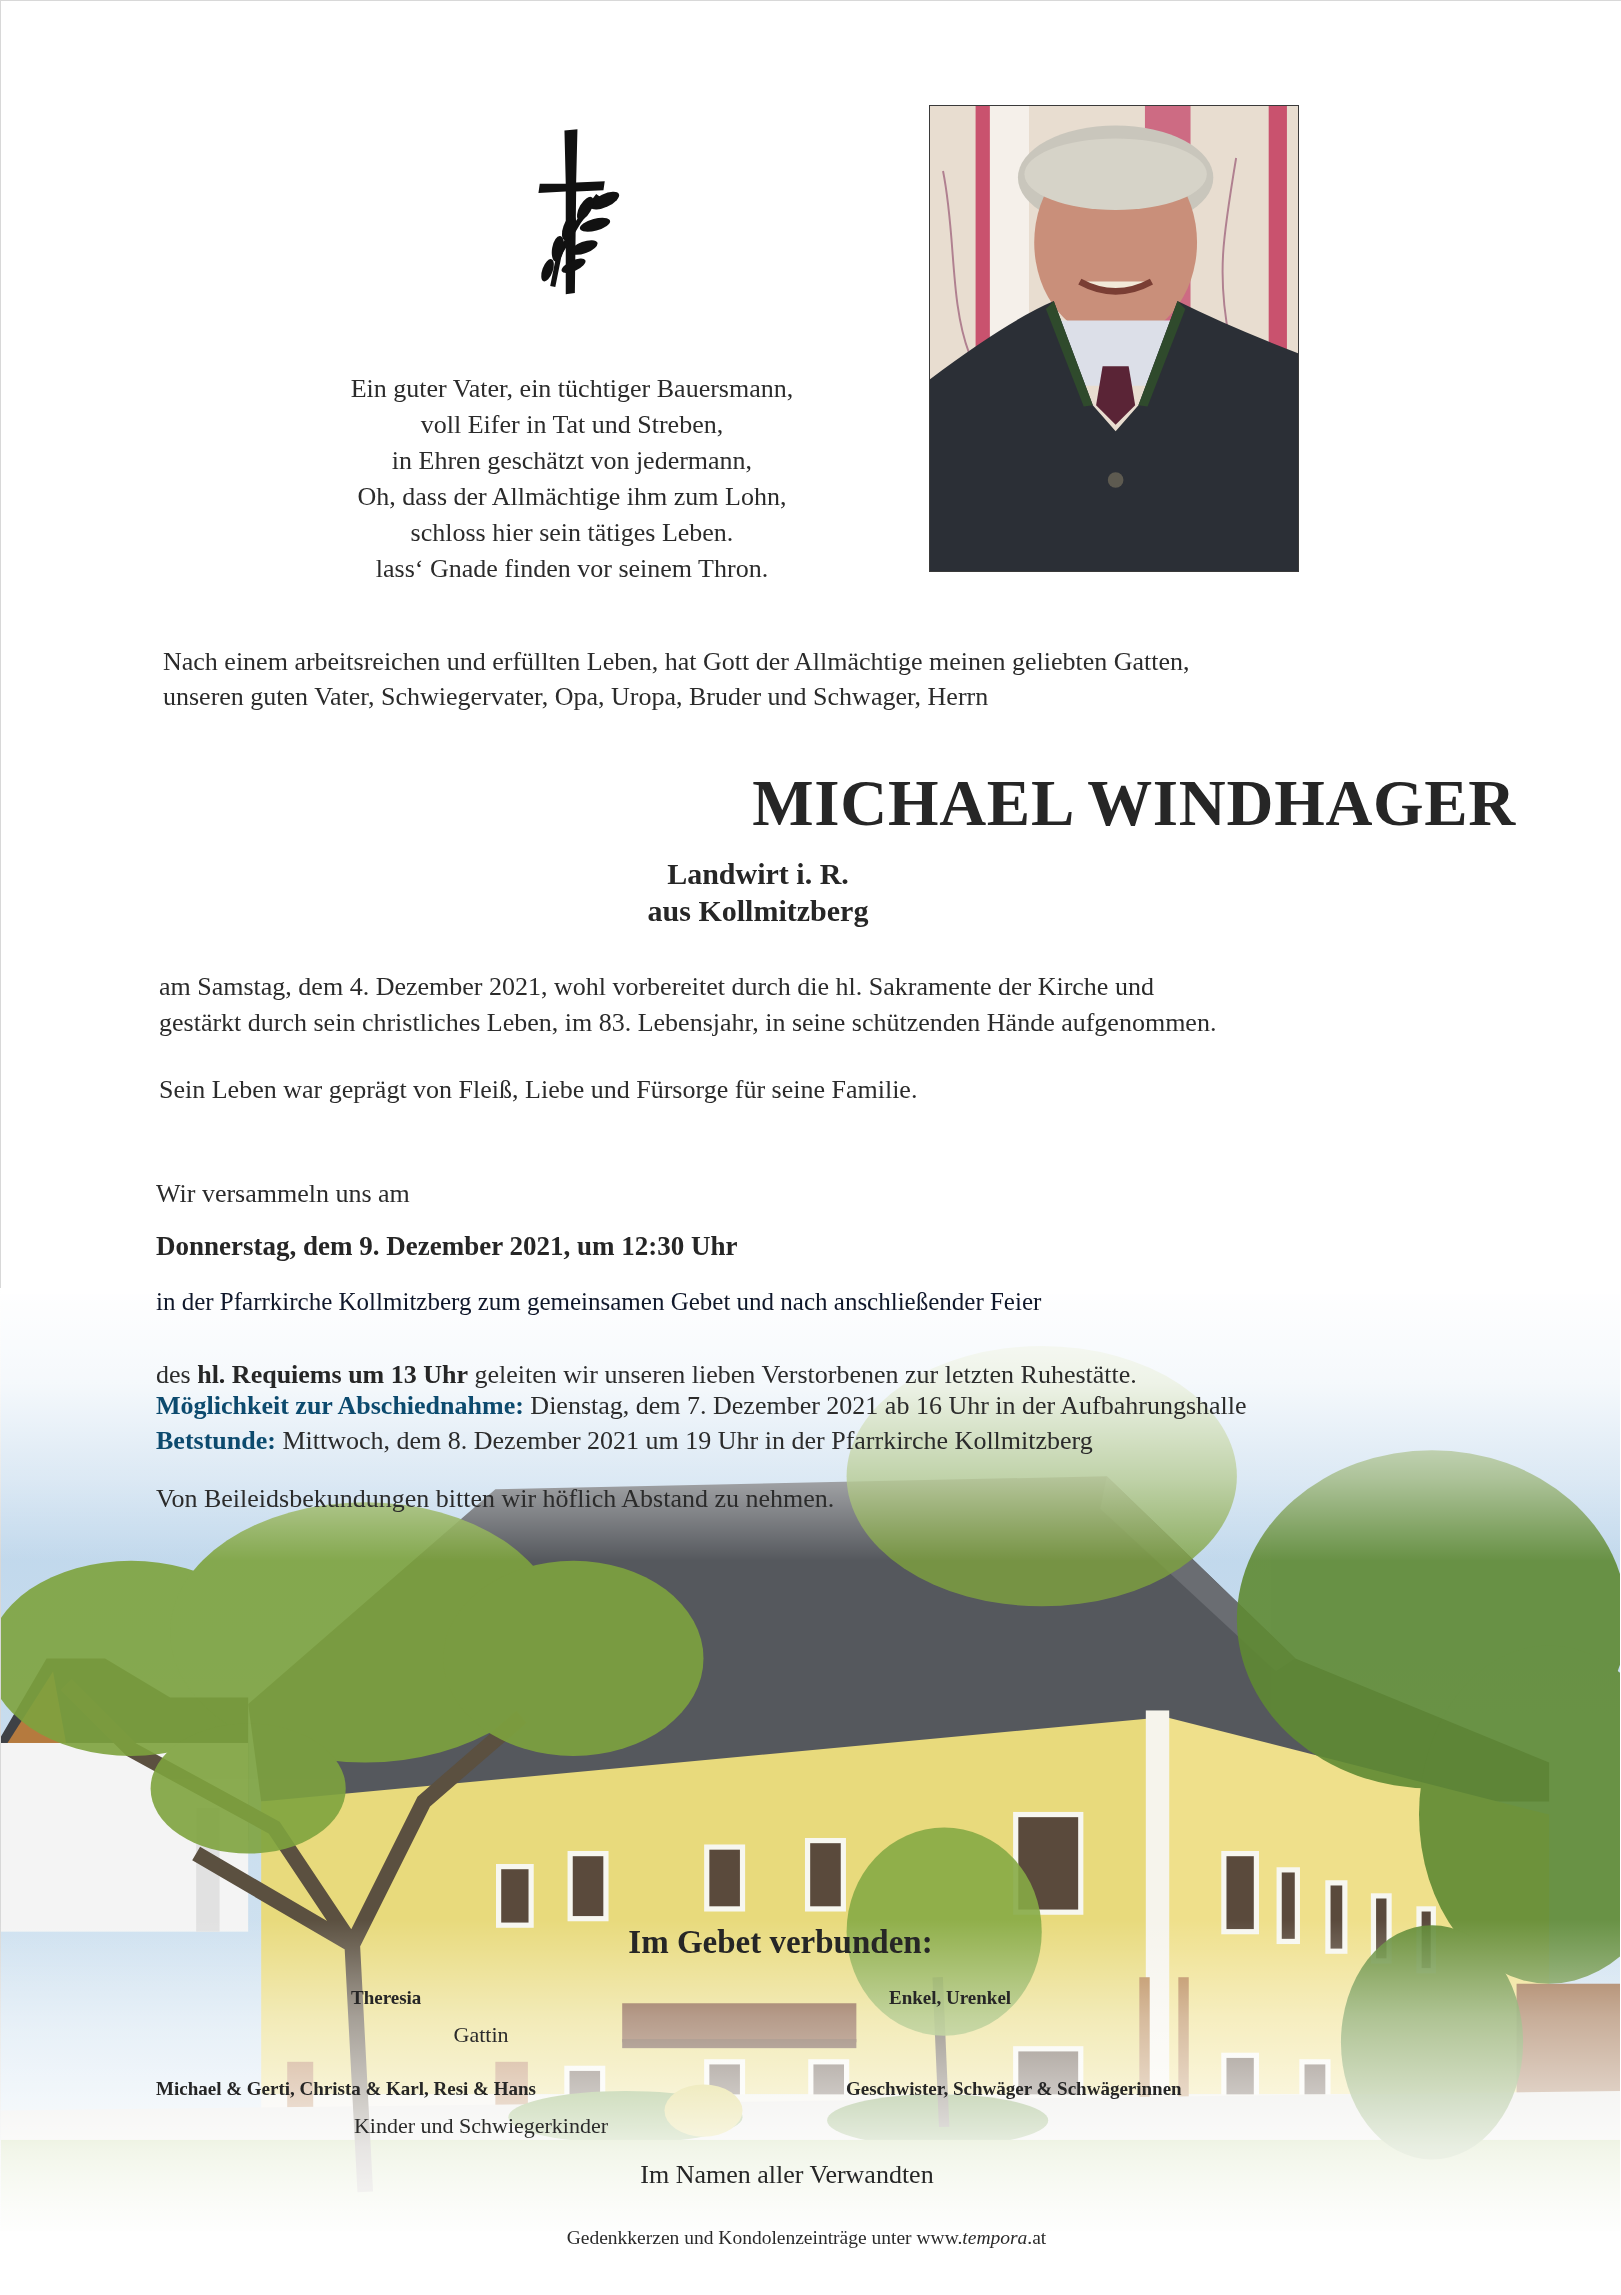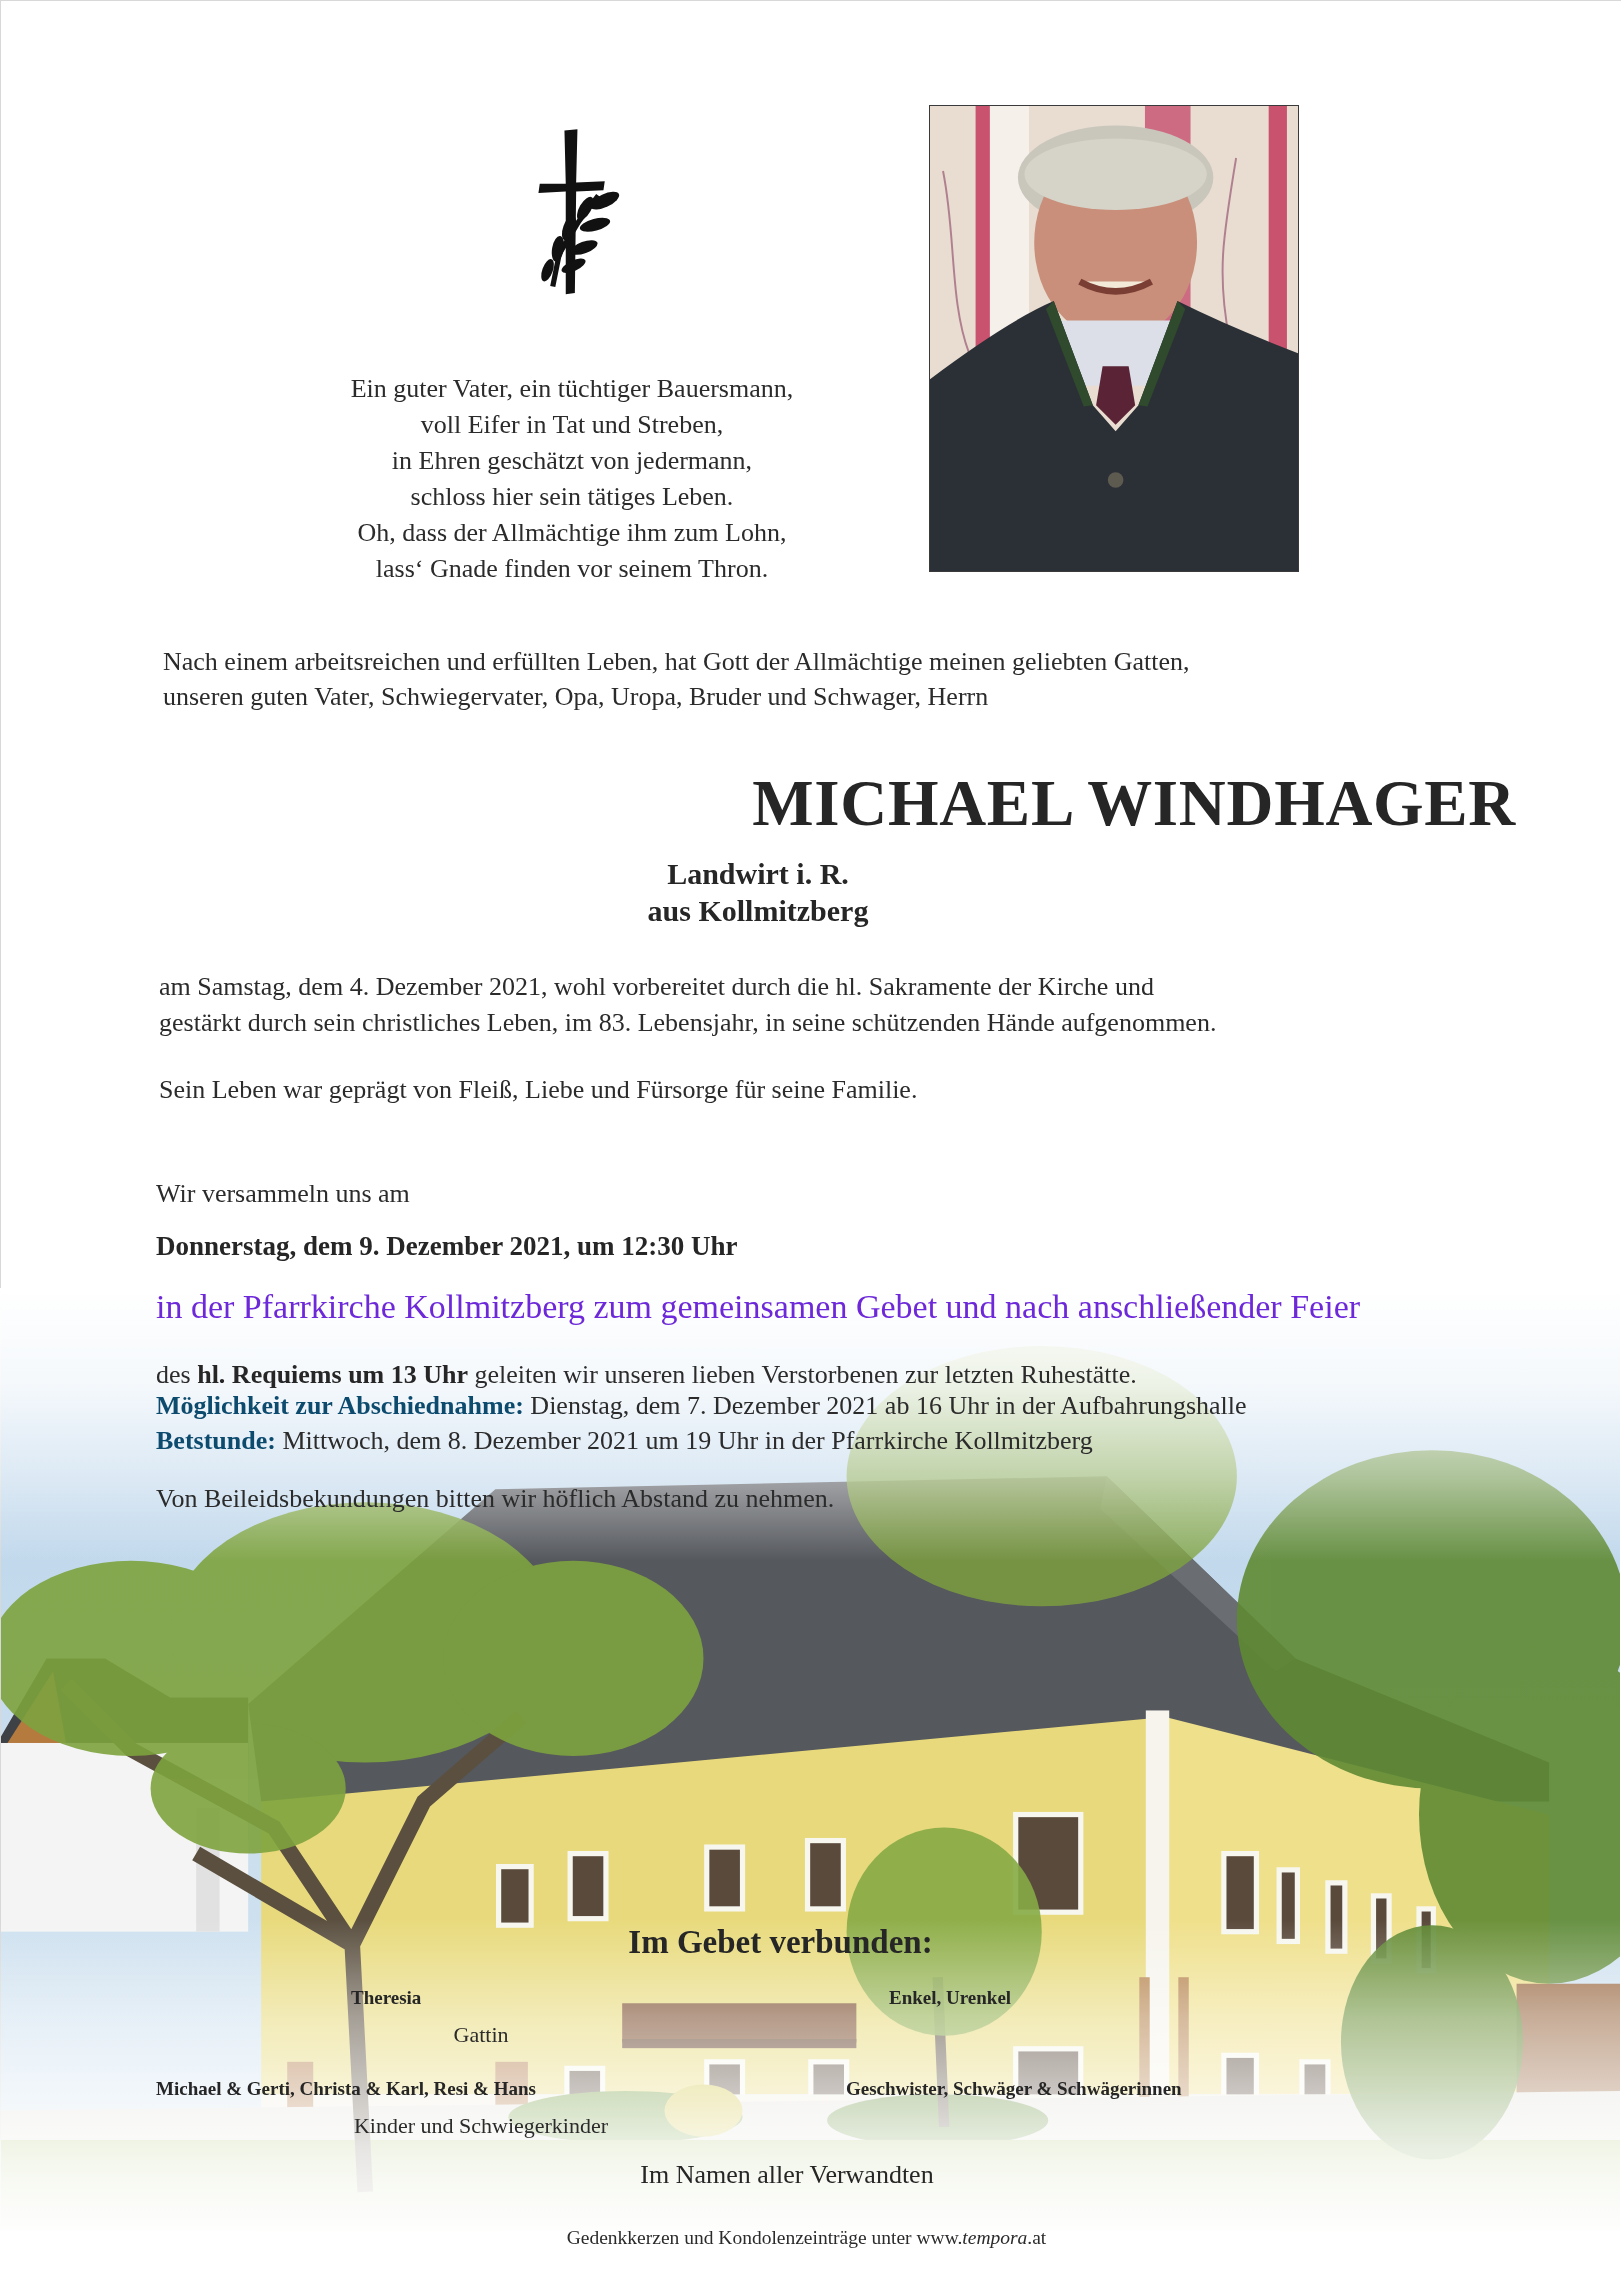"schloss hier sein tätiges Leben." div { order: before "Oh, dass der Allmächtige ihm" -> after "Oh, dass der Allmächtige ihm" }
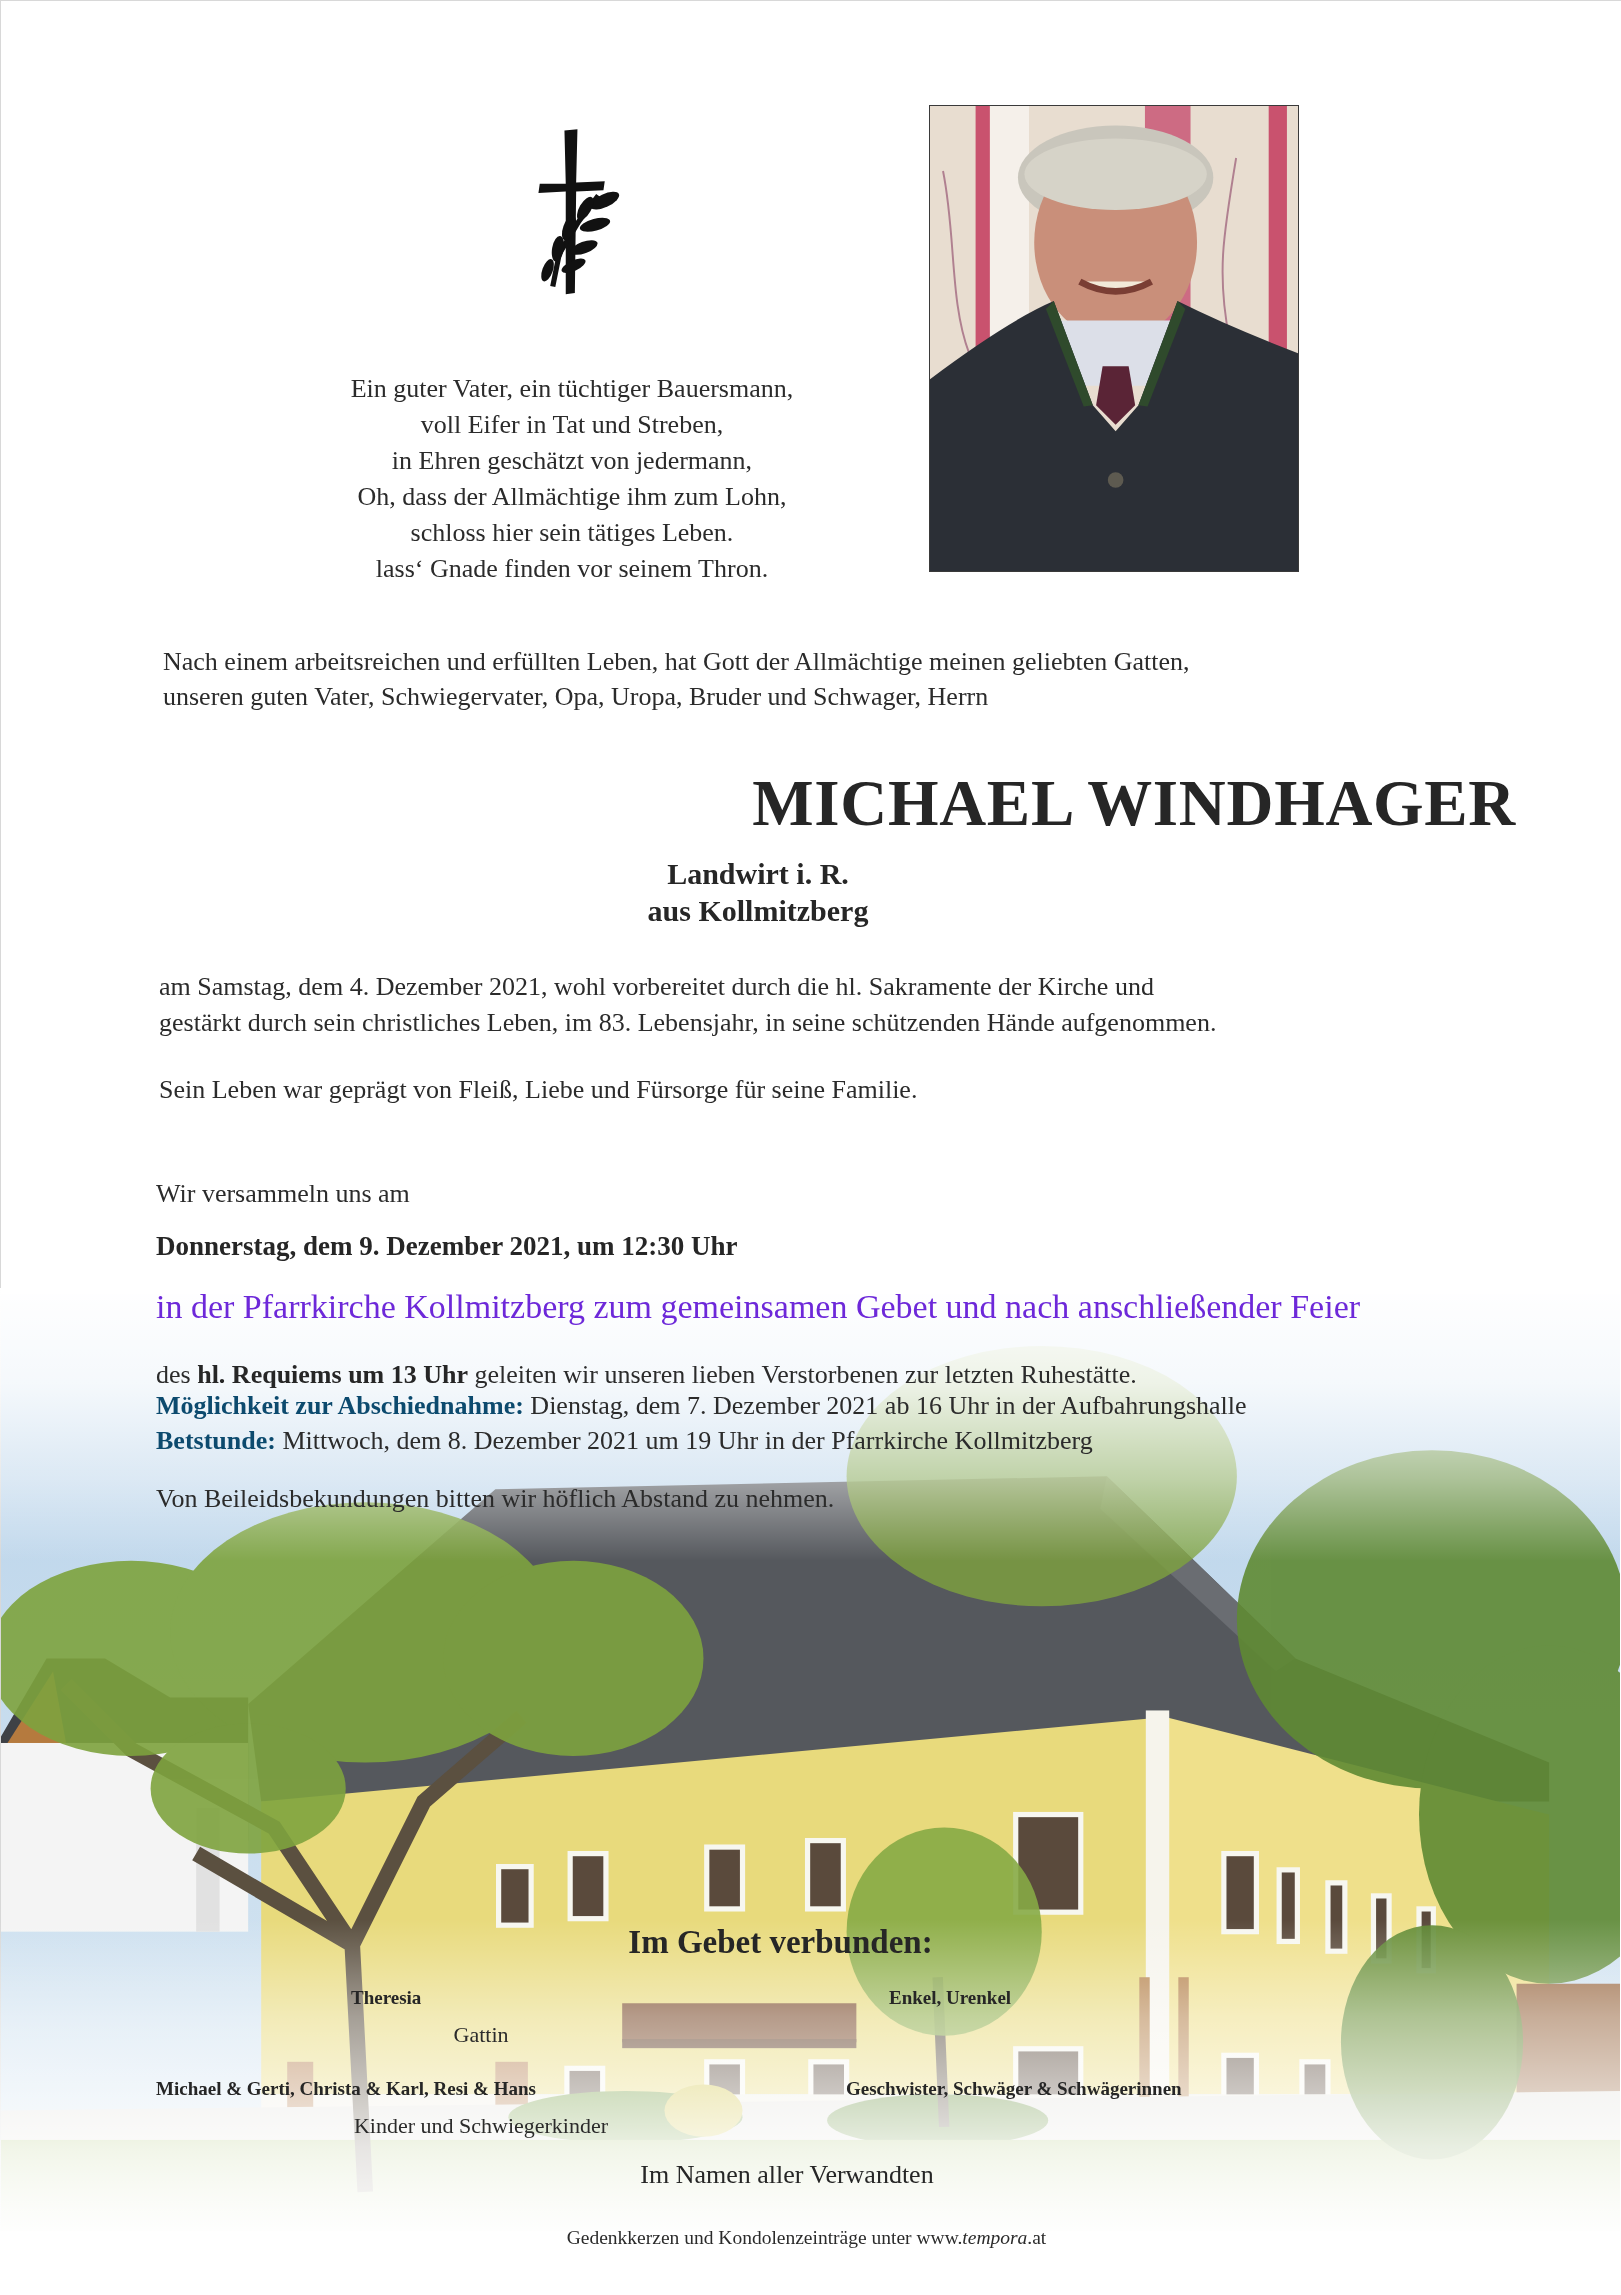"in der Pfarrkirche Kollmitzberg zum" .church1 { color: #6d28d9 -> #0f172a; font-size: 34px -> 25px }
